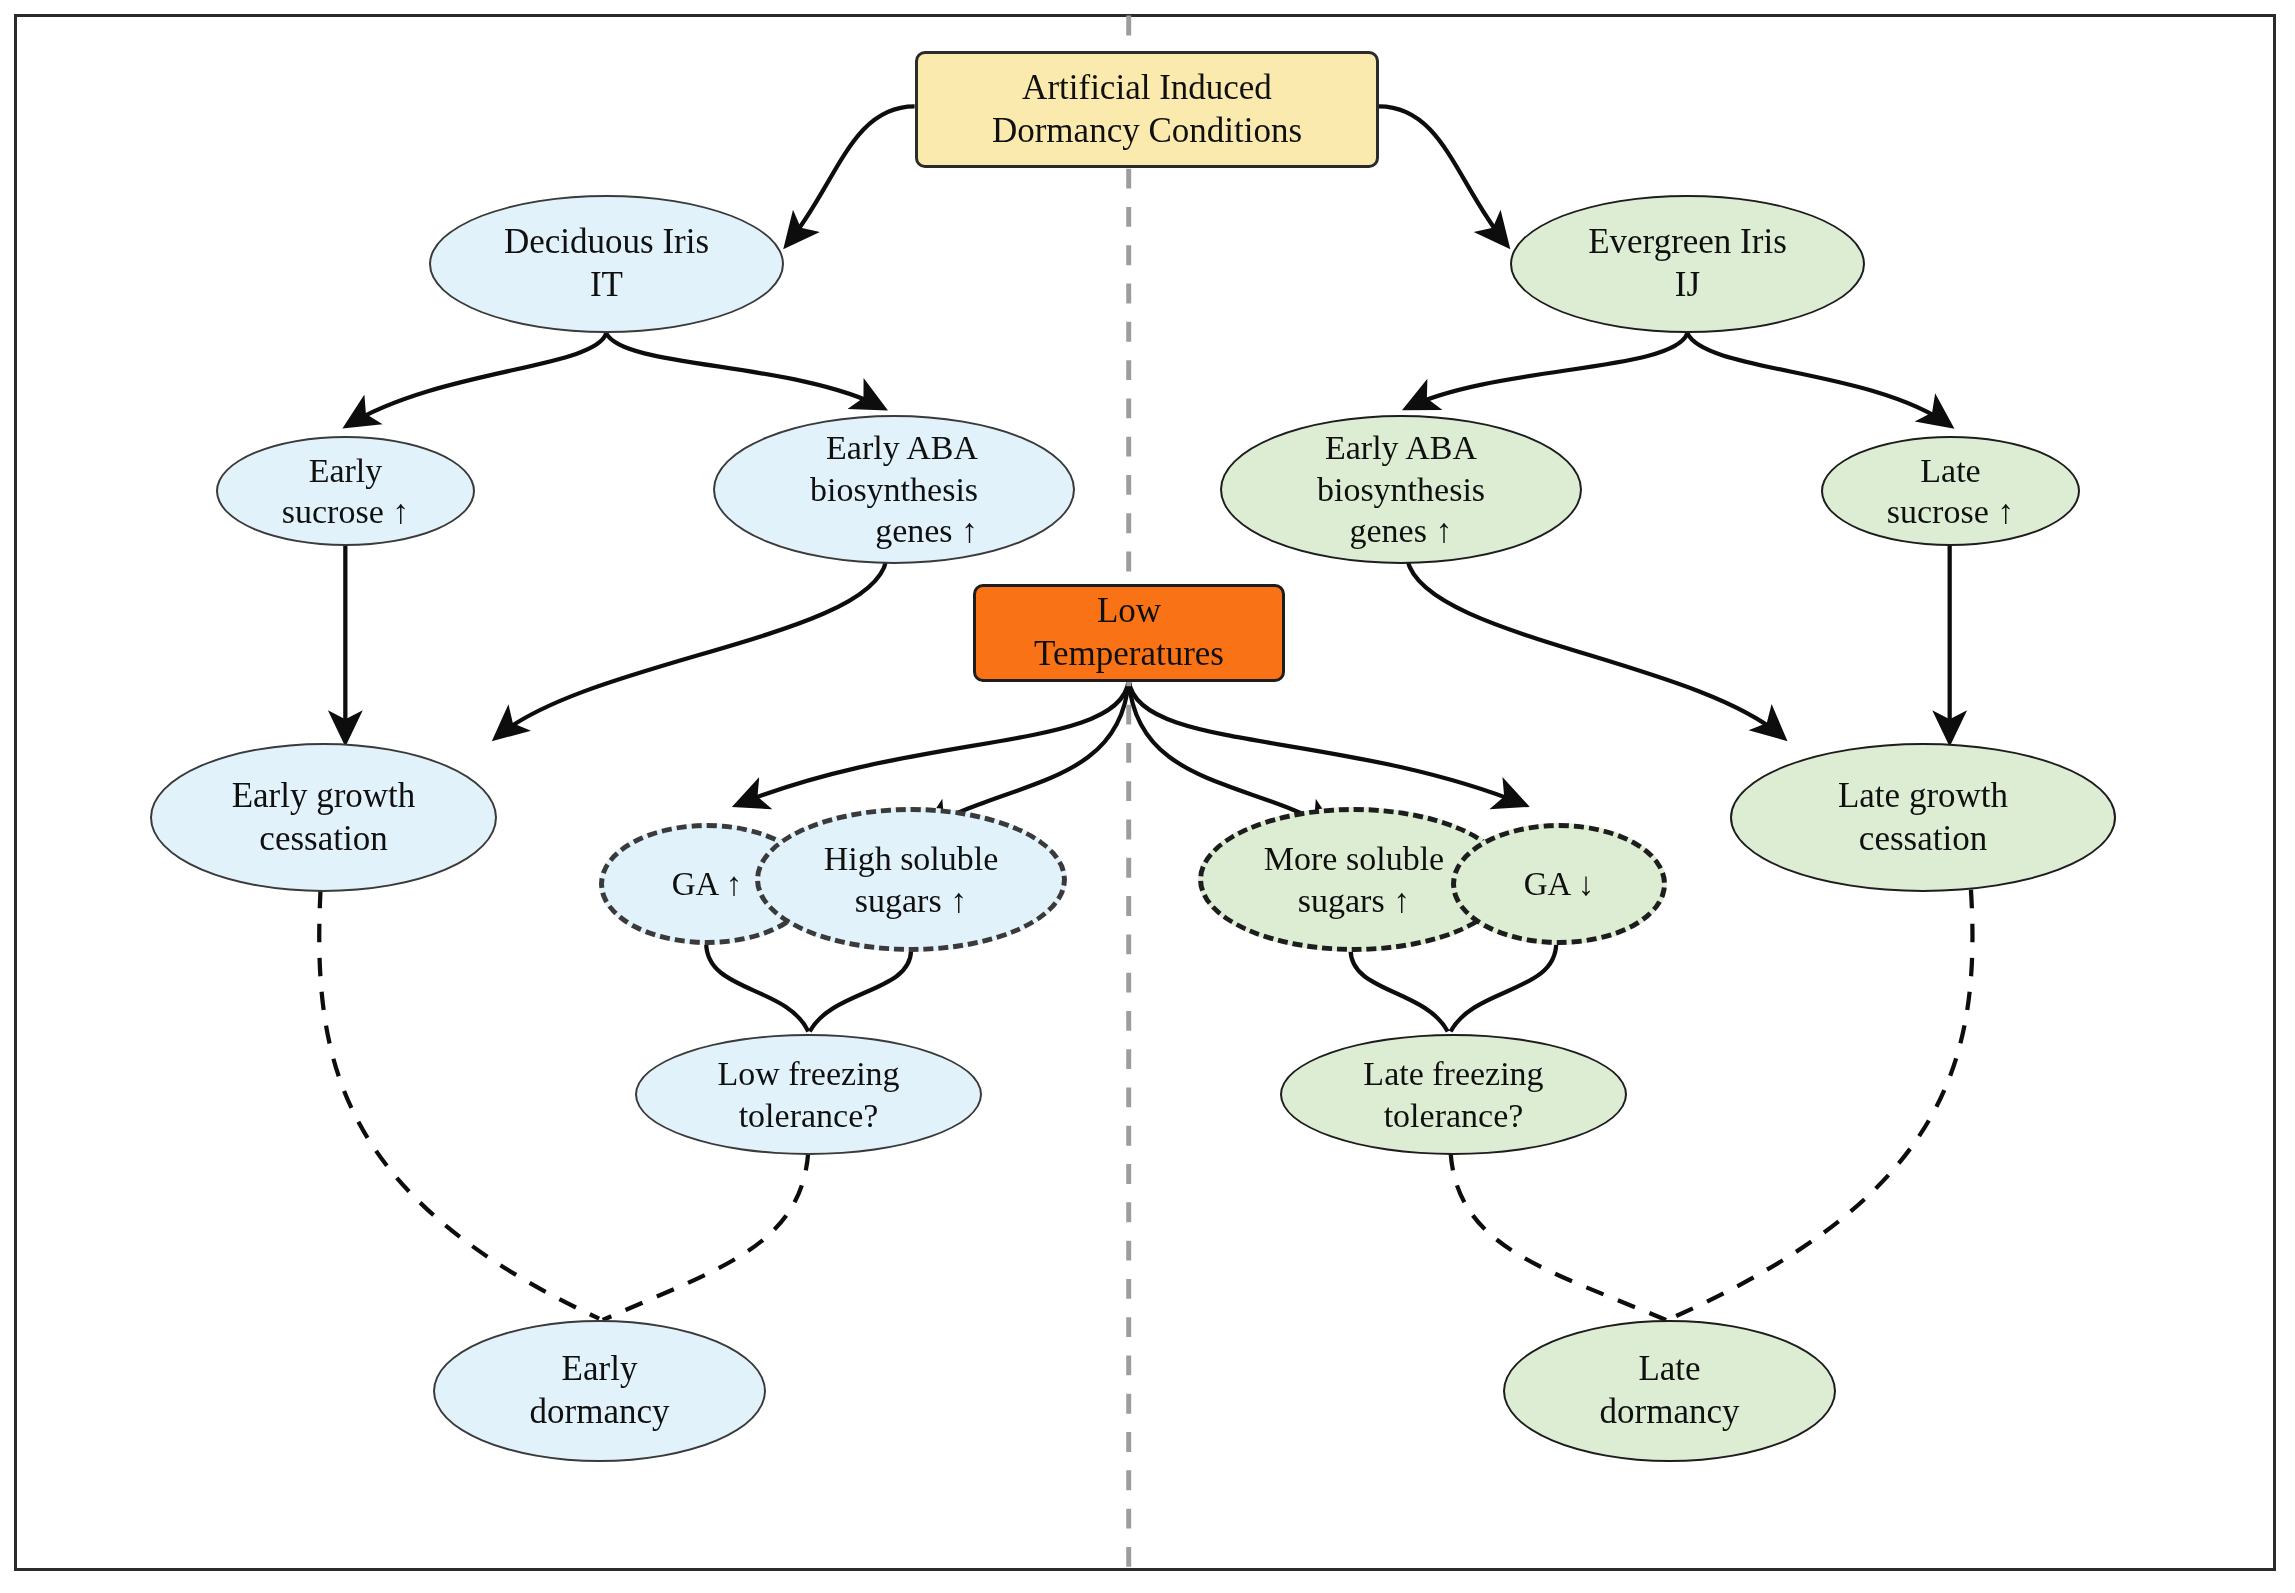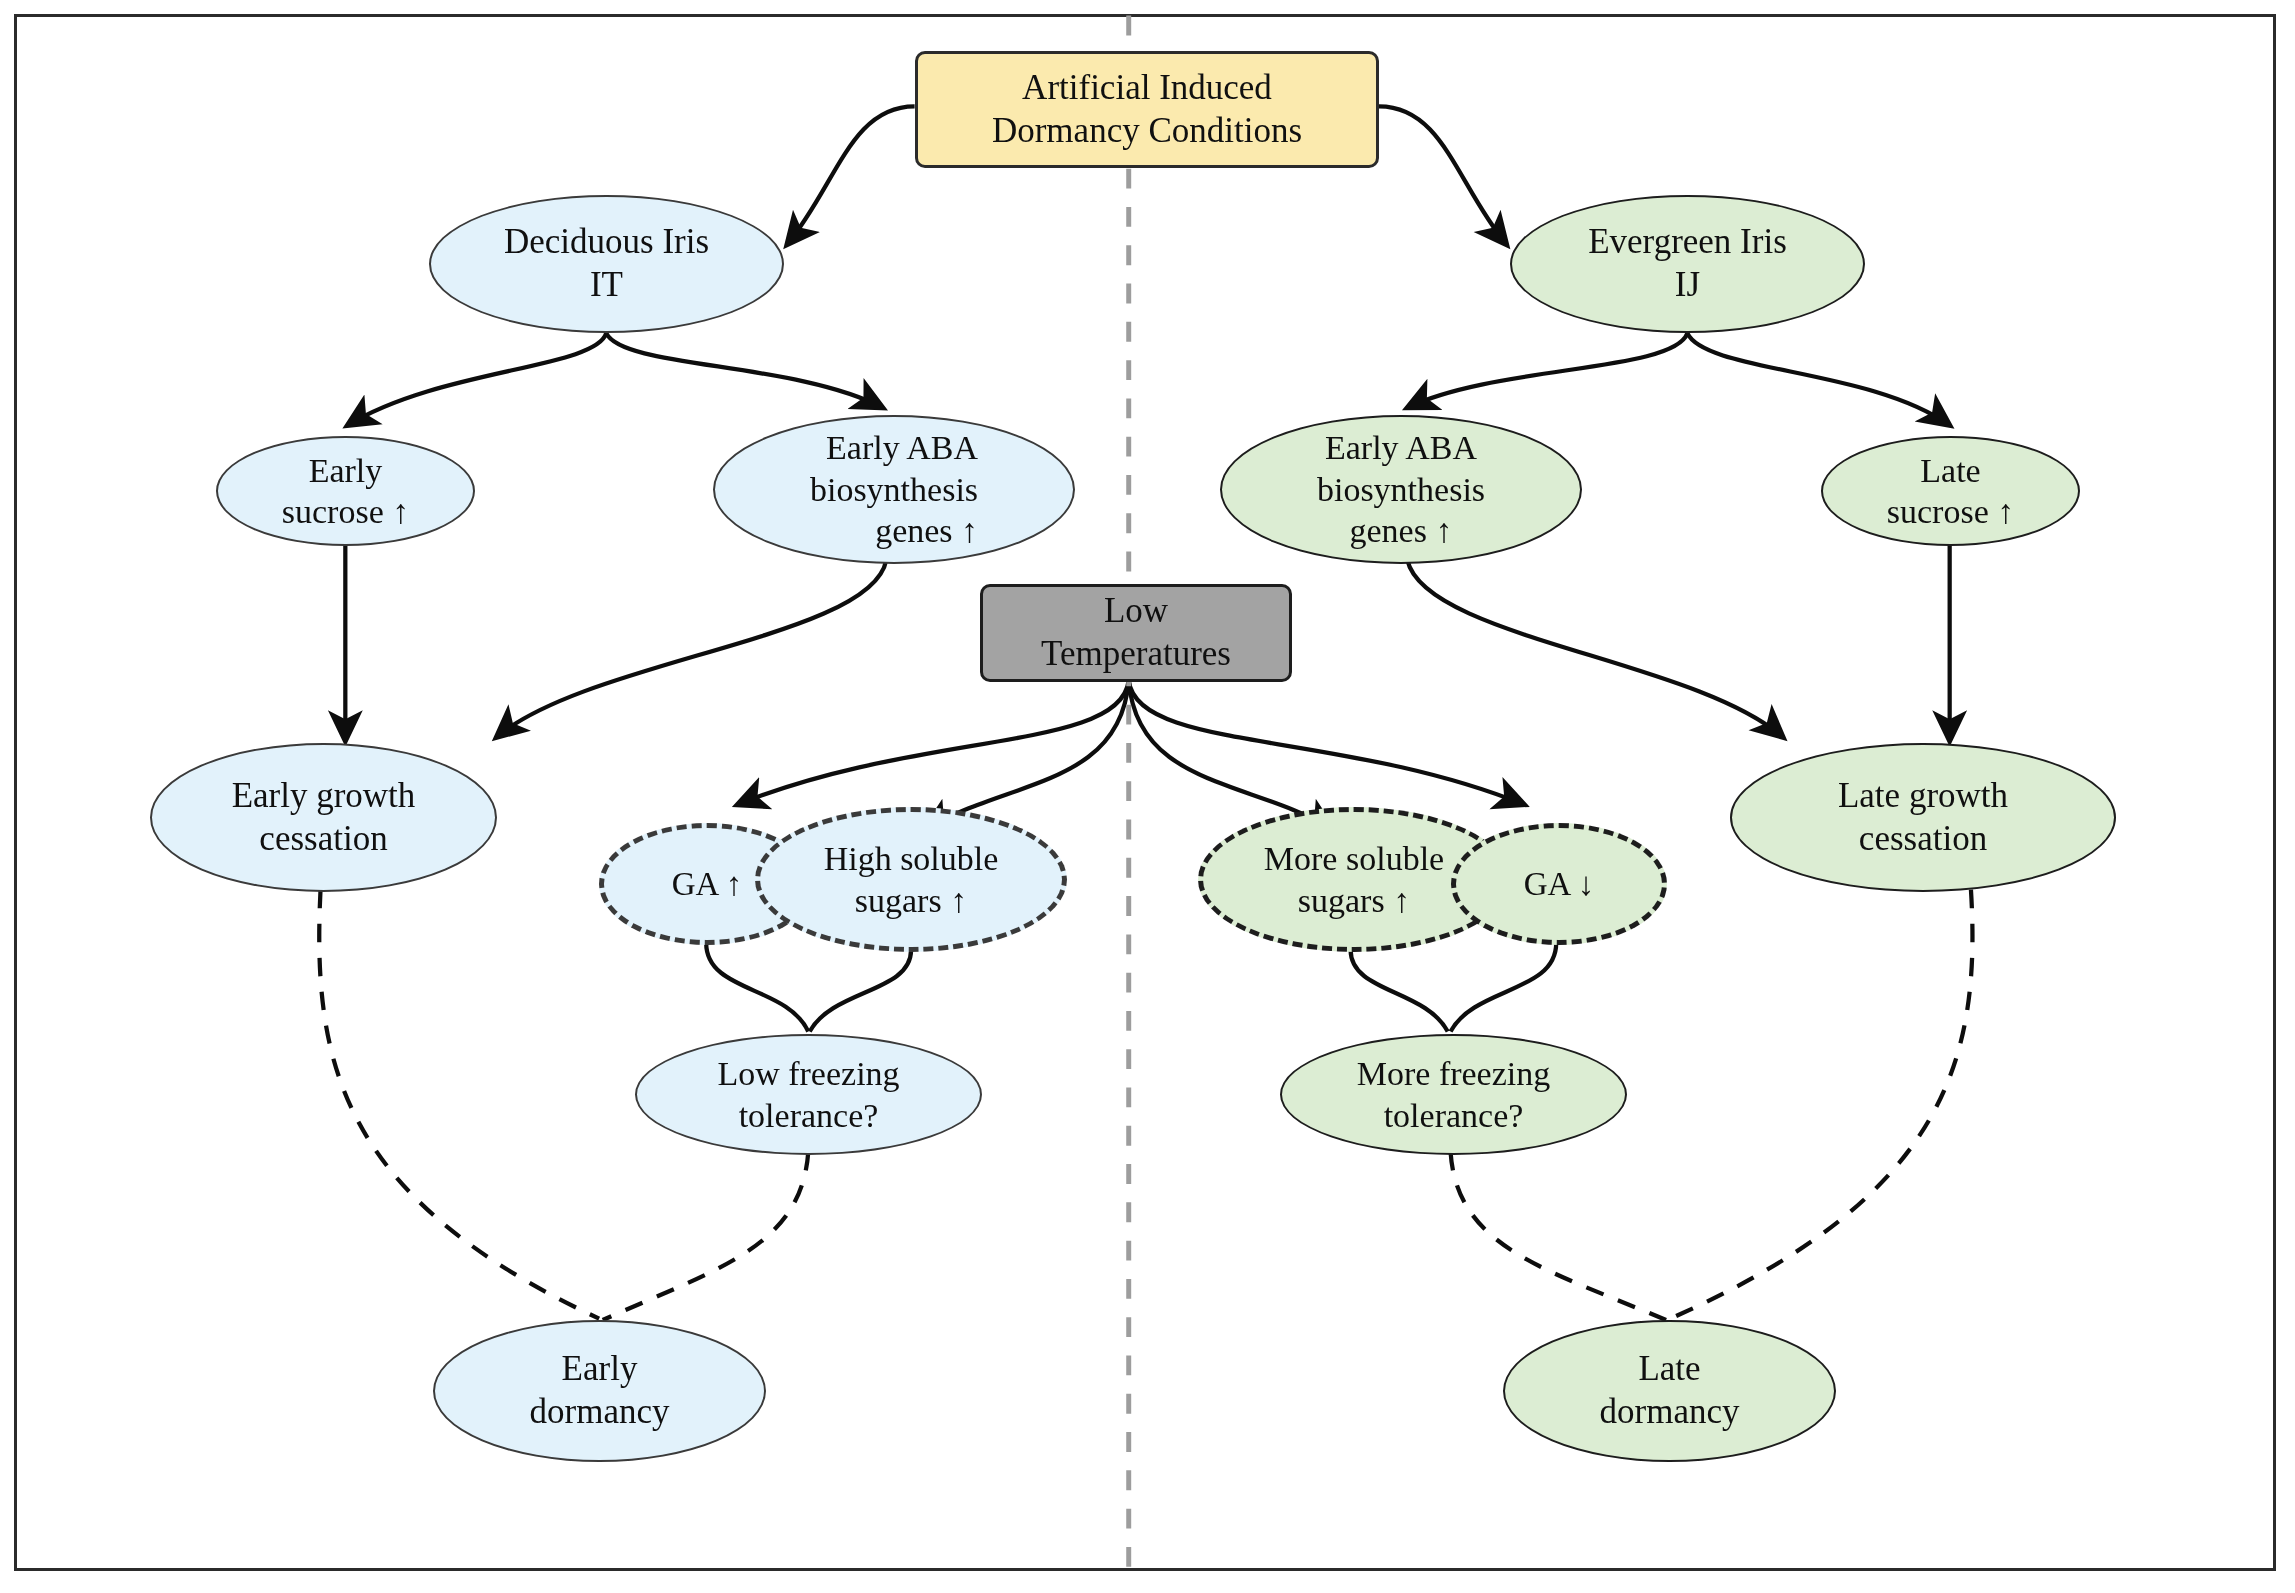"Low" .peach { background: #a3a3a3 -> #f97316; margin-left: 7px -> none }
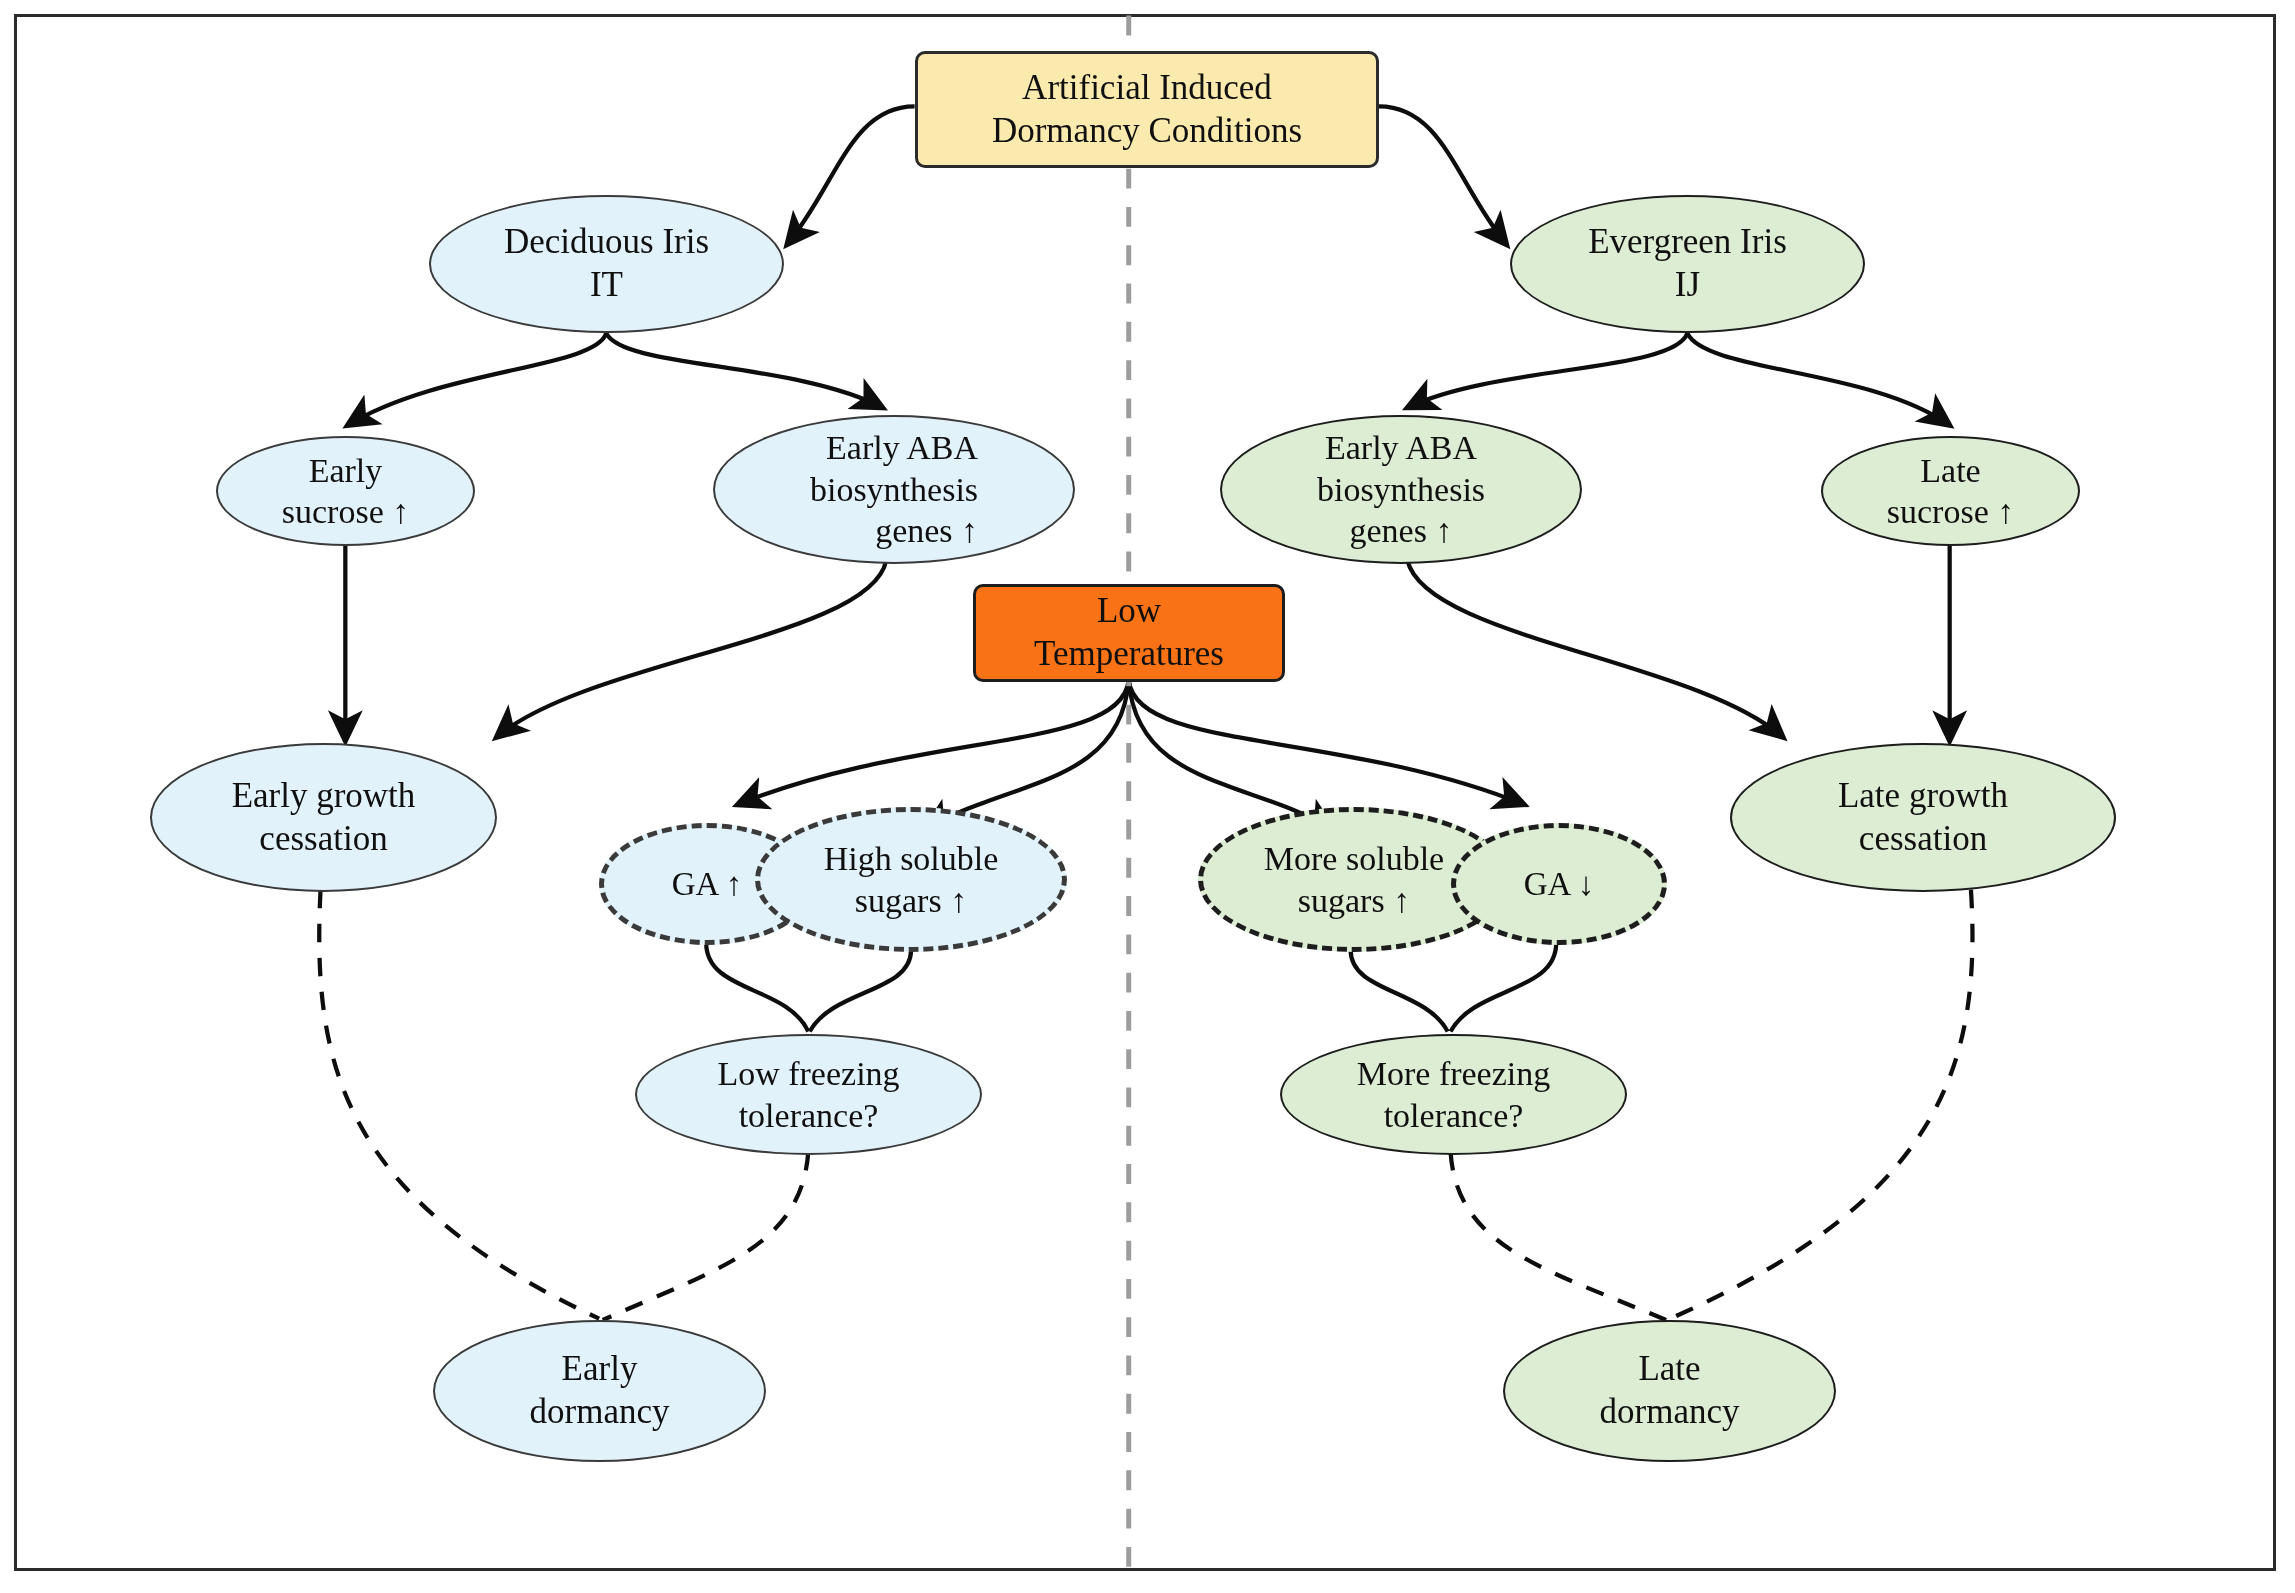"More freezing" span { text: More -> Late }
